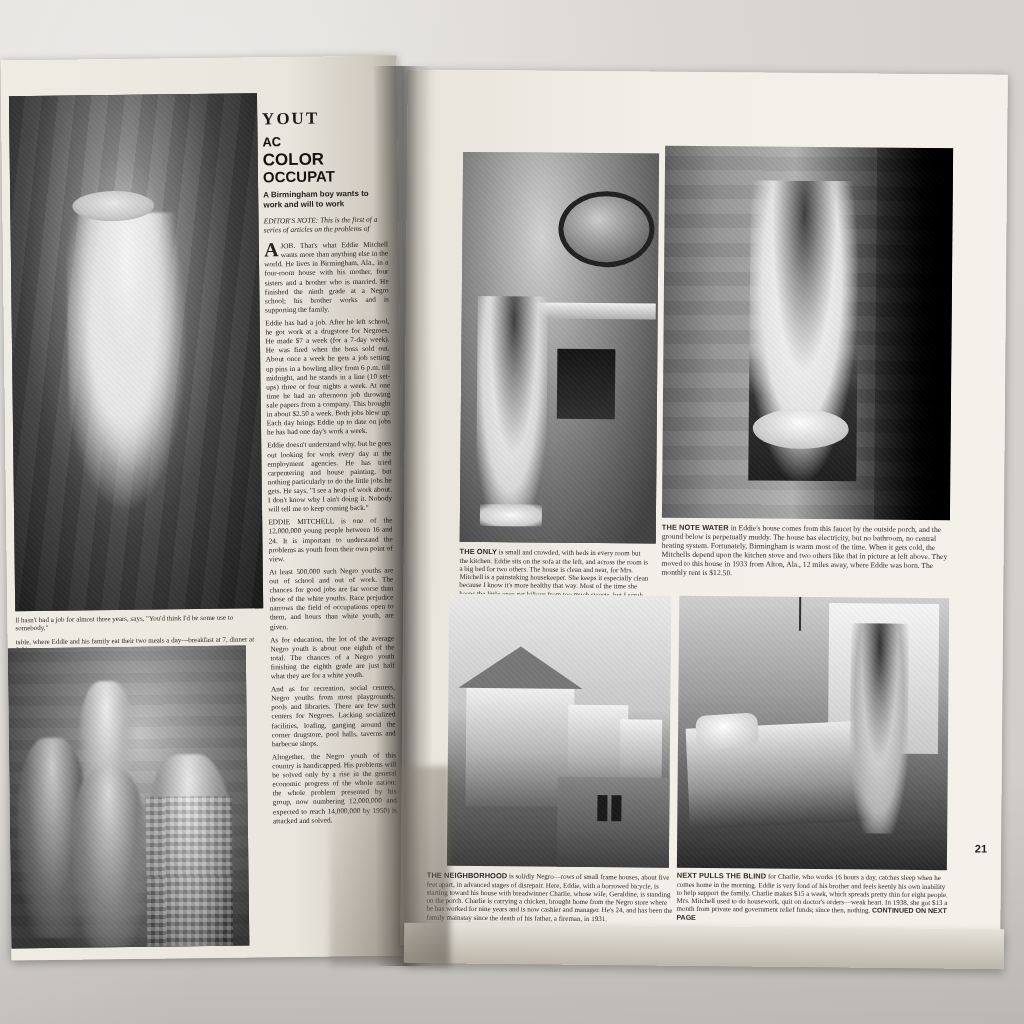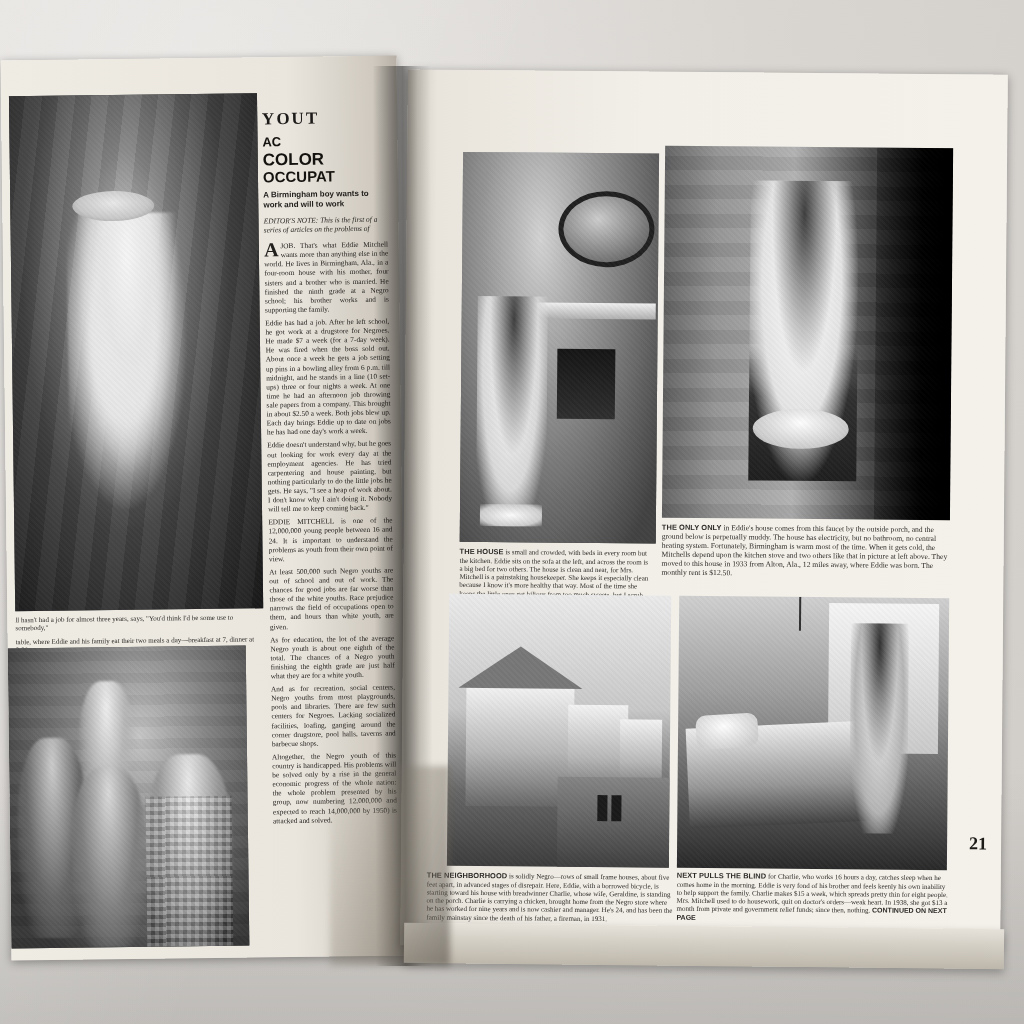"THE ONLY ONLY" span.cap-lead { text: ONLY ONLY -> NOTE WATER }
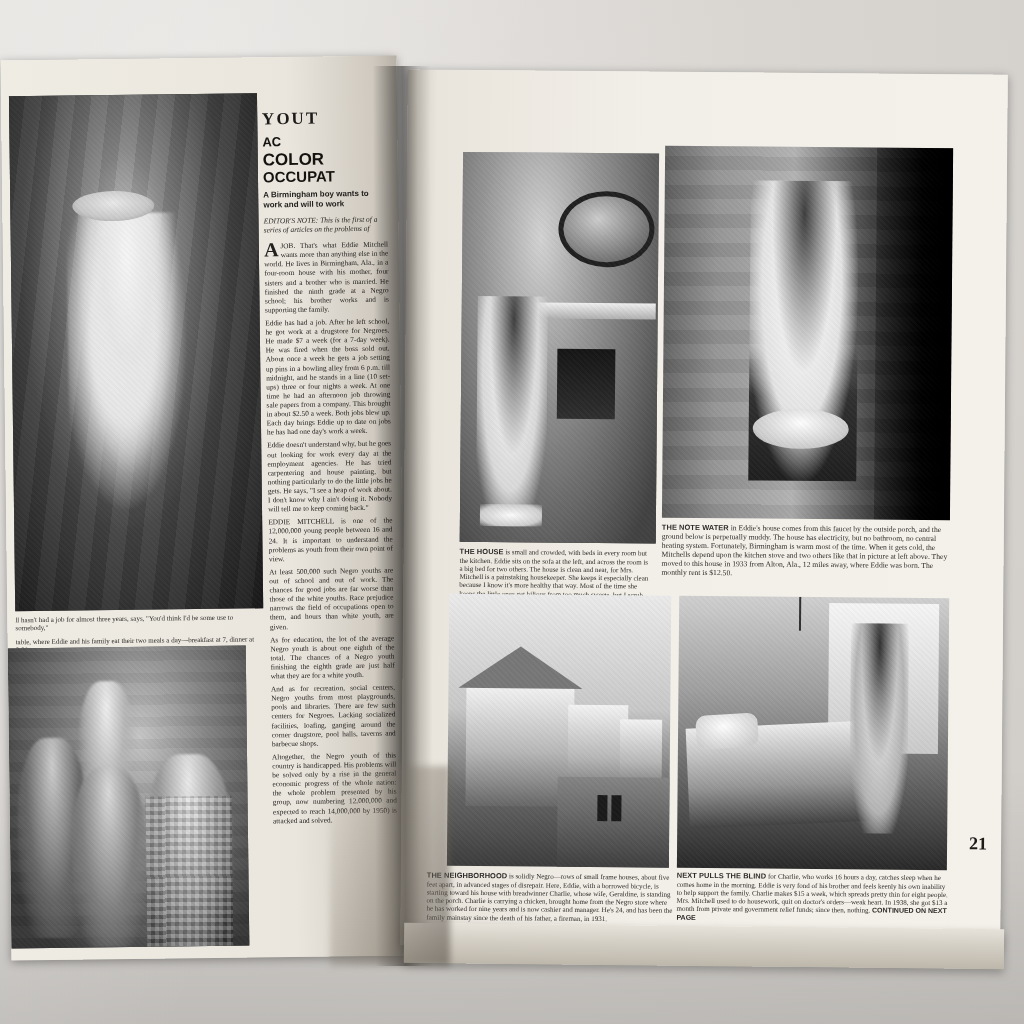"THE HOUSE" span.cap-lead { text: HOUSE -> ONLY }
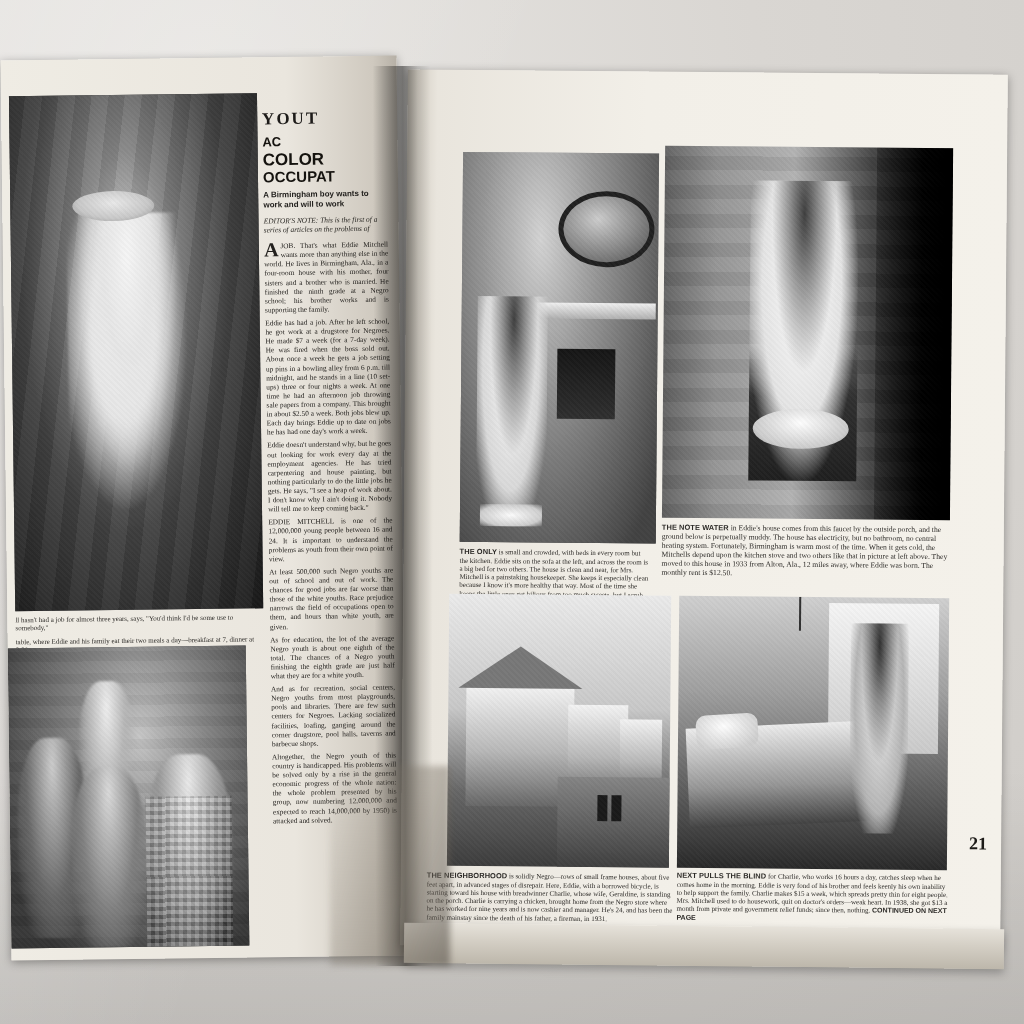"21" #folio { font-family: Liberation Serif, serif -> Liberation Sans, sans-serif; font-size: 18px -> 11px }
